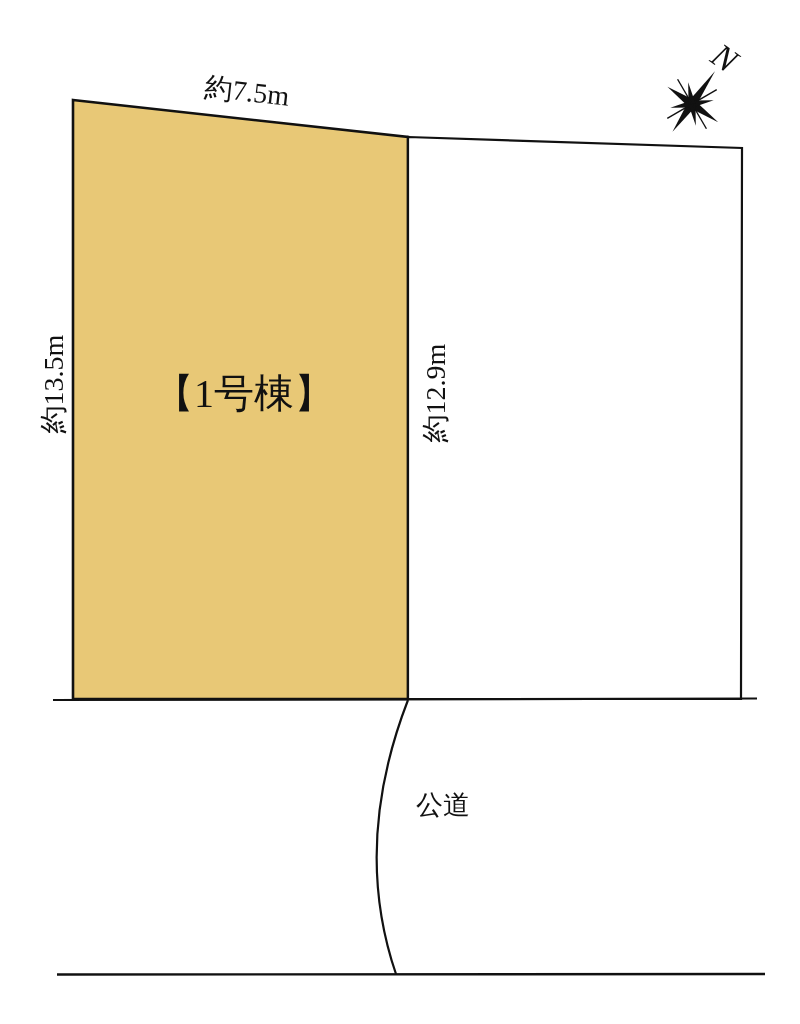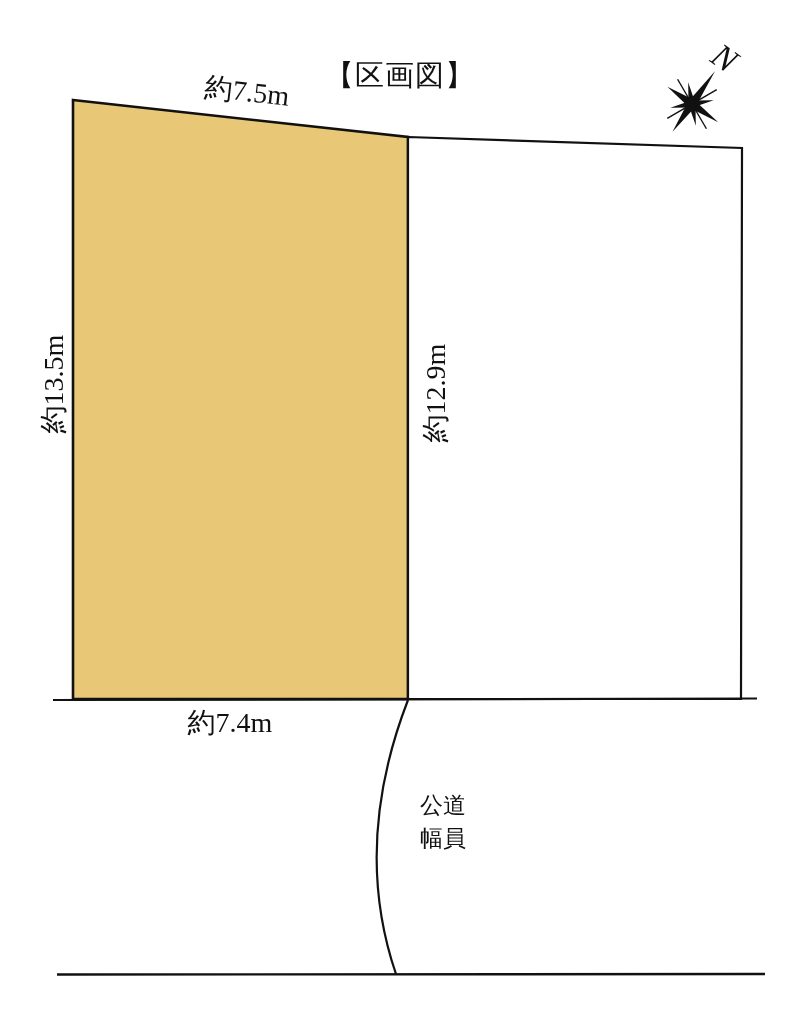"【区画図】" div.label { html: <div>【区画図】</div> -> none }
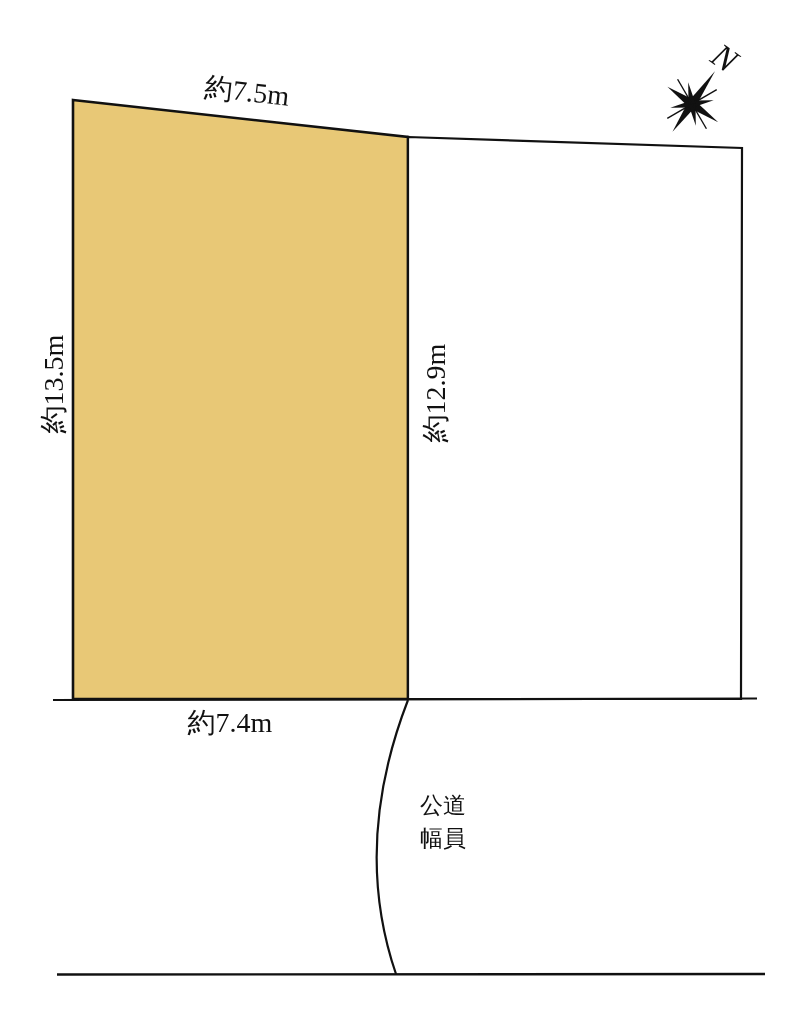"【1号棟】" div.label { html: none -> <div>【1号棟】</div> }
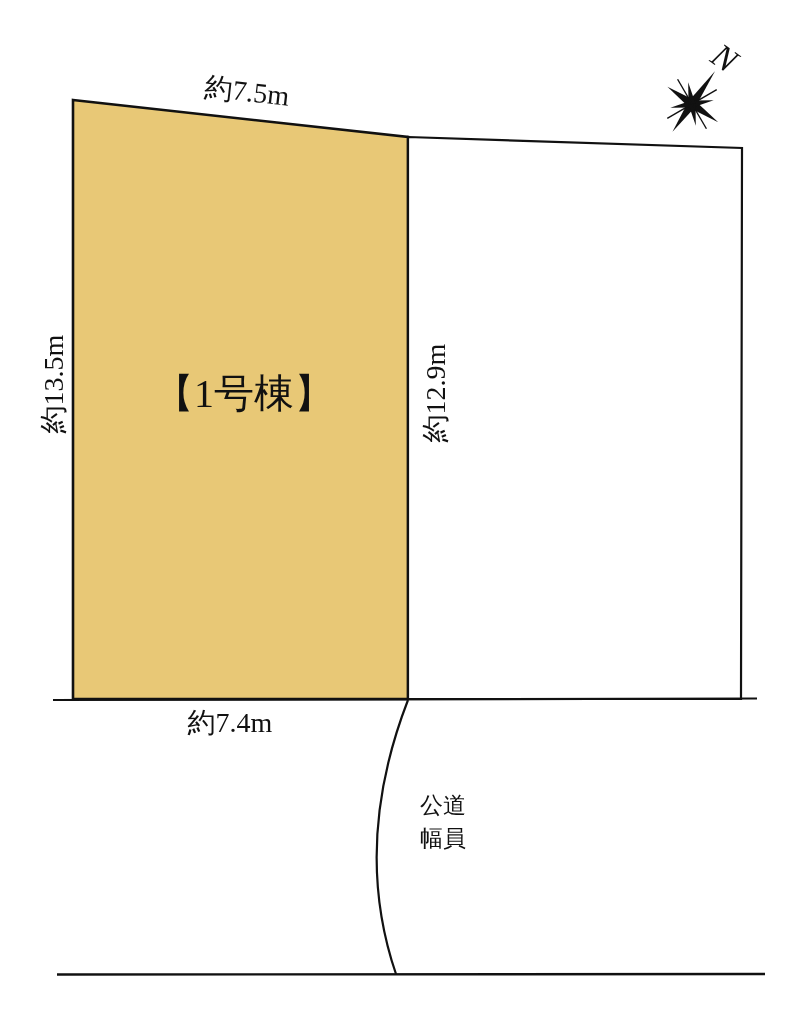"約7.4m" div.label { html: <div>約7.4m</div> -> none }
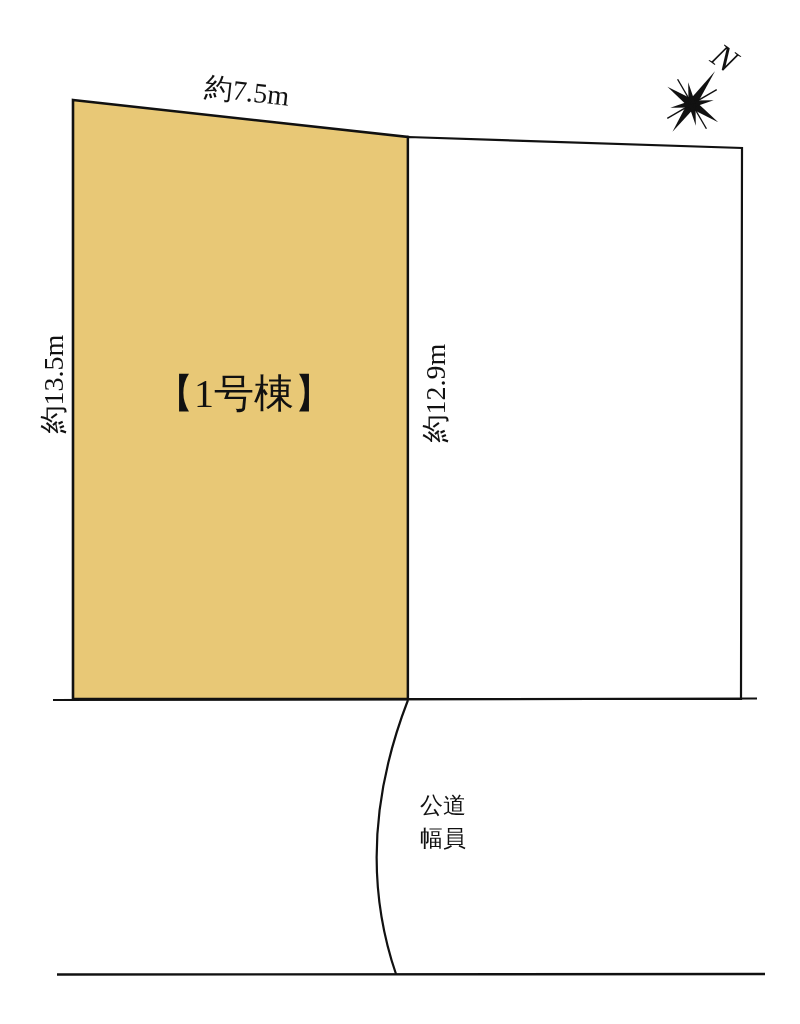"公道" .road-label { font-size: 23px -> 27px }
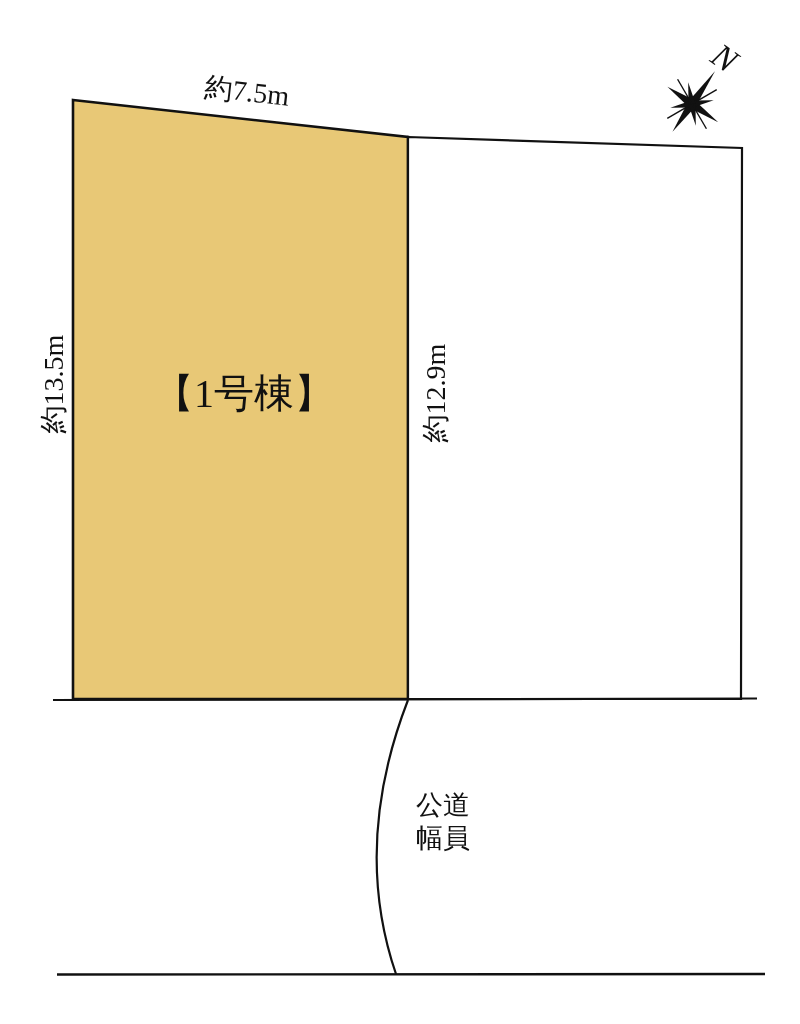"幅員" span { html: <span>幅員</span> -> none }
